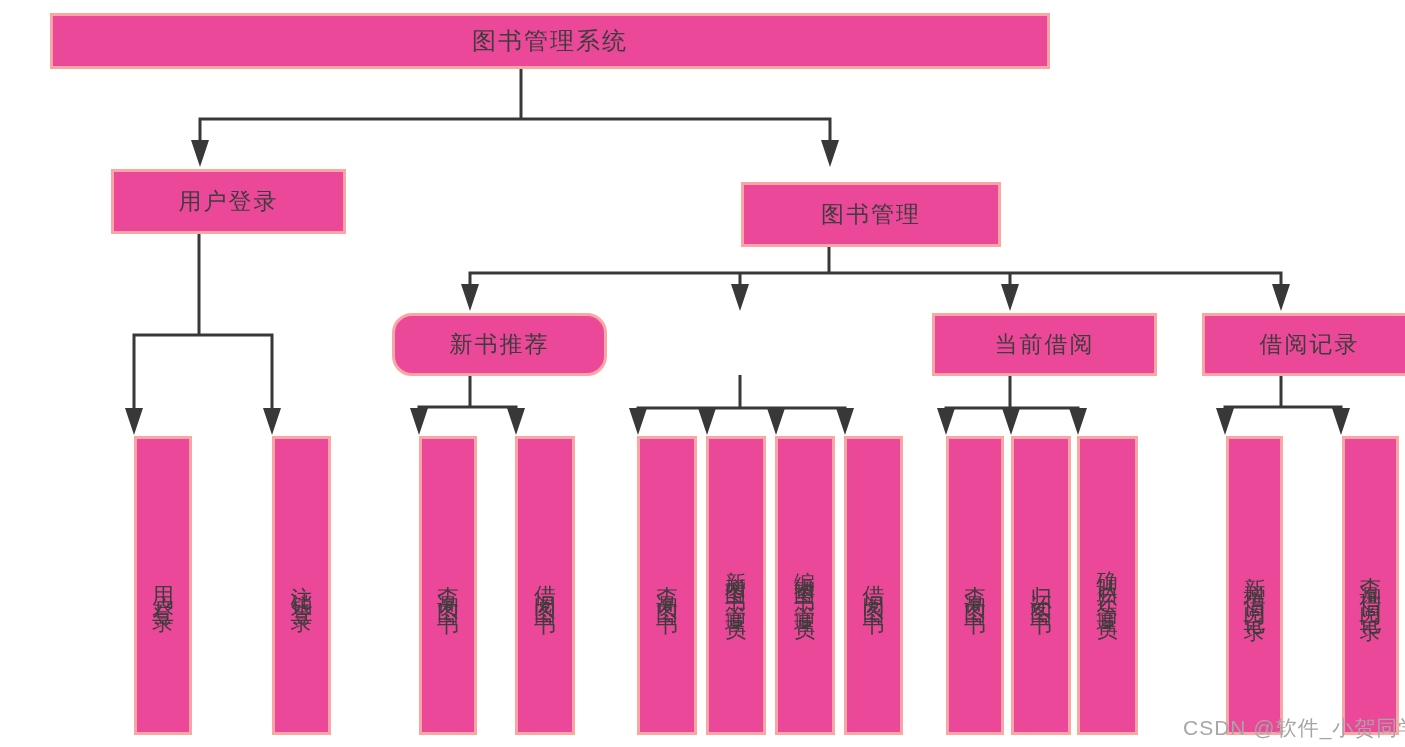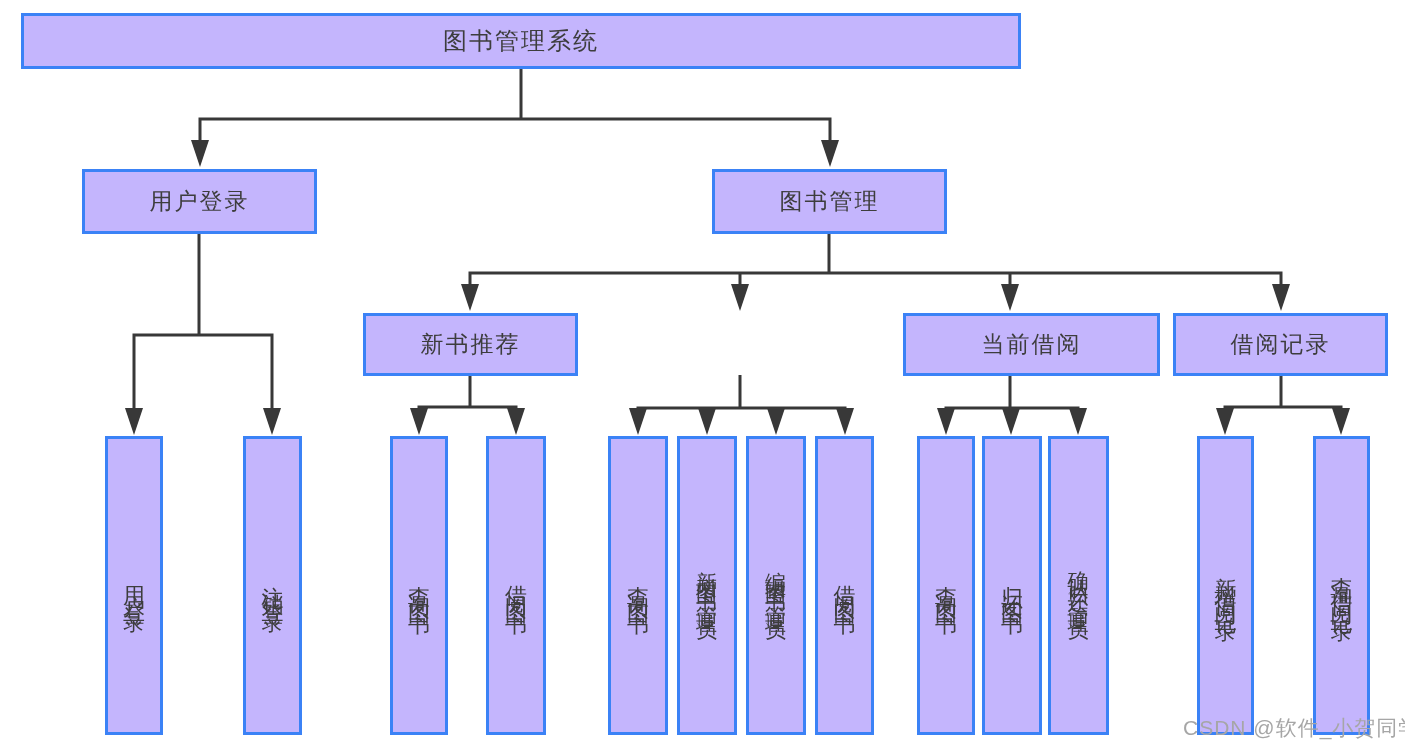"图书管理系统" .box { background: #c4b5fd -> #ec4899; border: 3px solid #3b82f6 -> 3px solid #fca5a5; margin-left: none -> 29px }
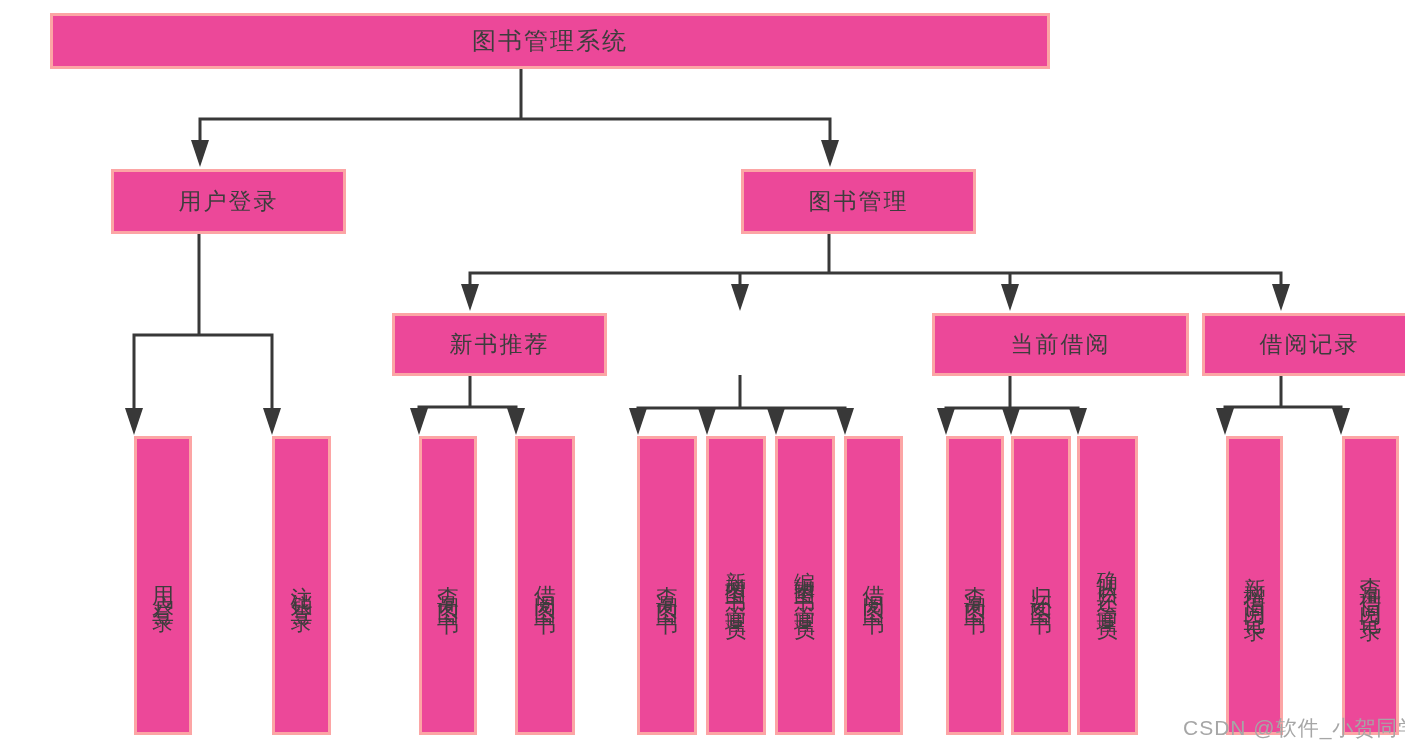"图书管理" div.box { top: 169px -> 182px; width: 235px -> 260px }
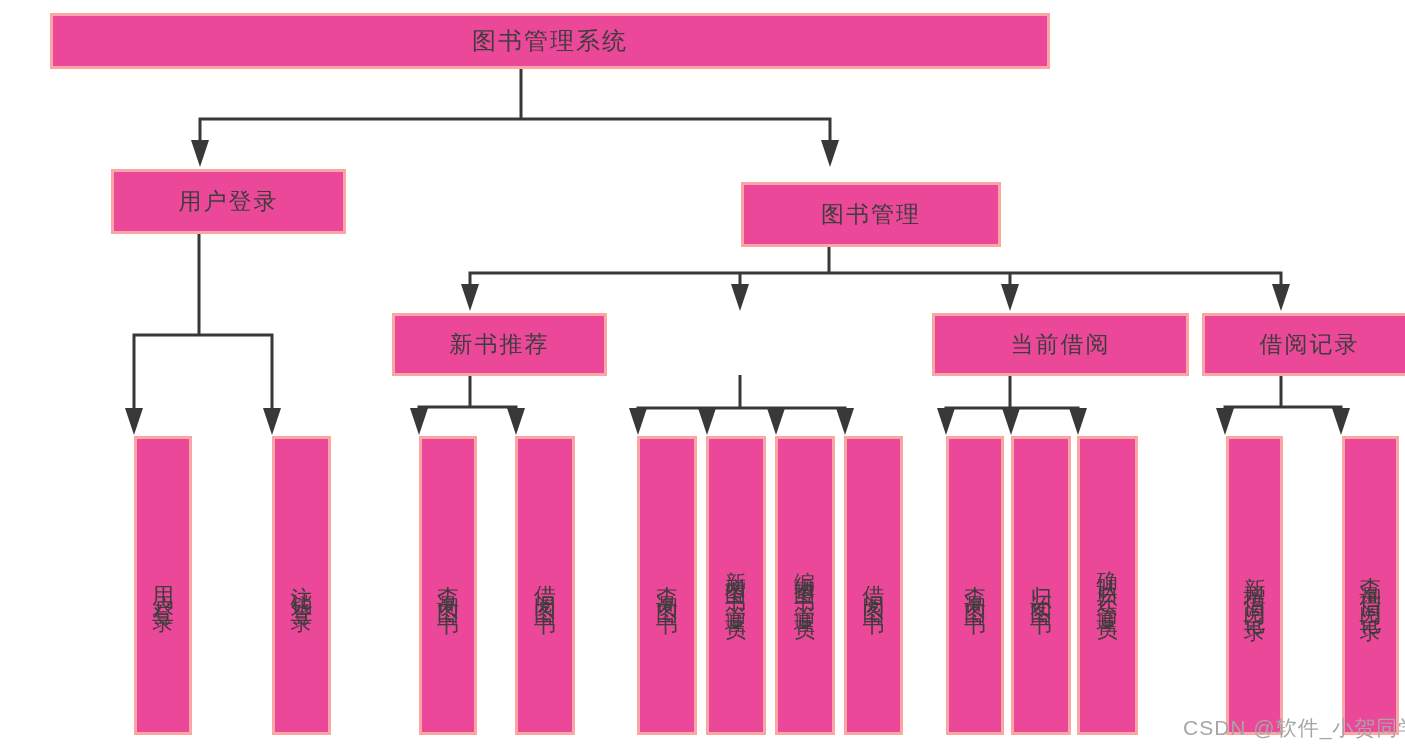"新书推荐" div.box { border-radius: none -> 20px }
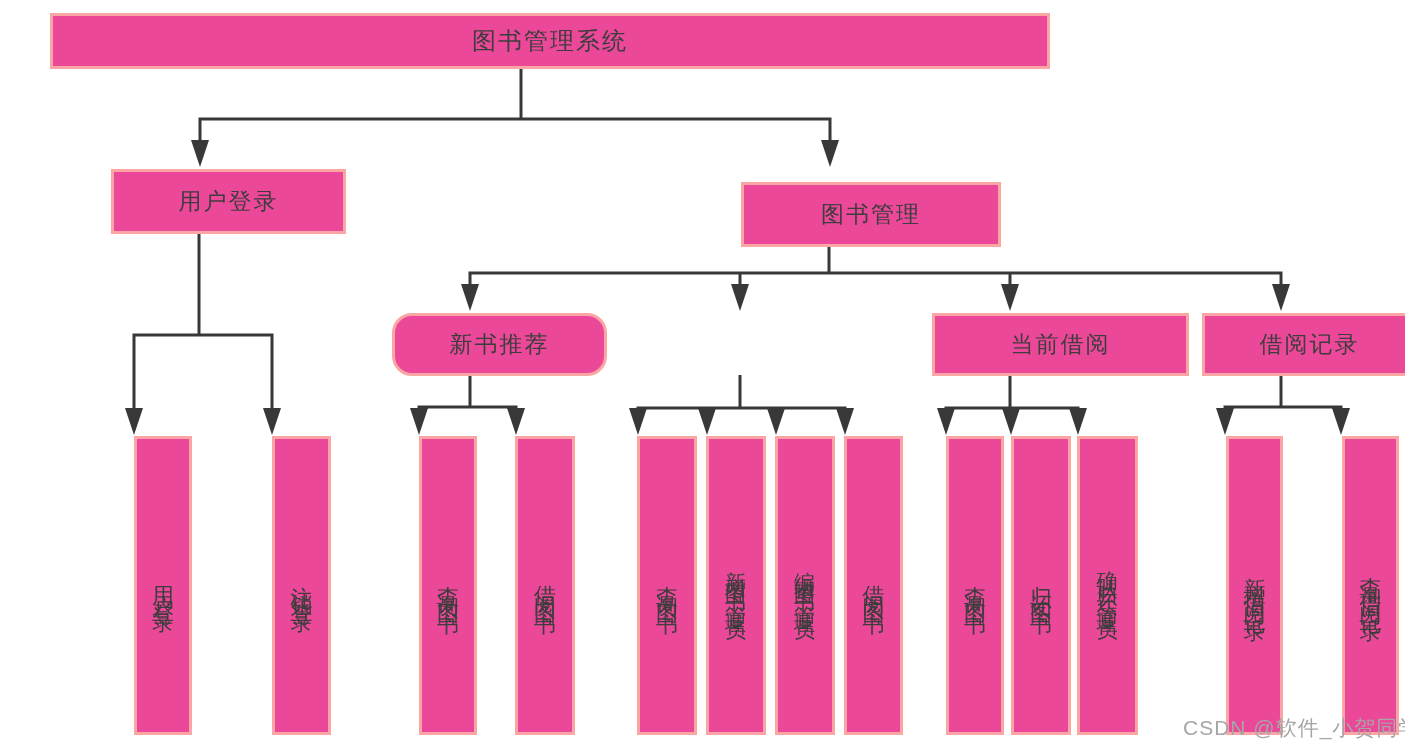"当前借阅" div.box { width: 257px -> 225px }
